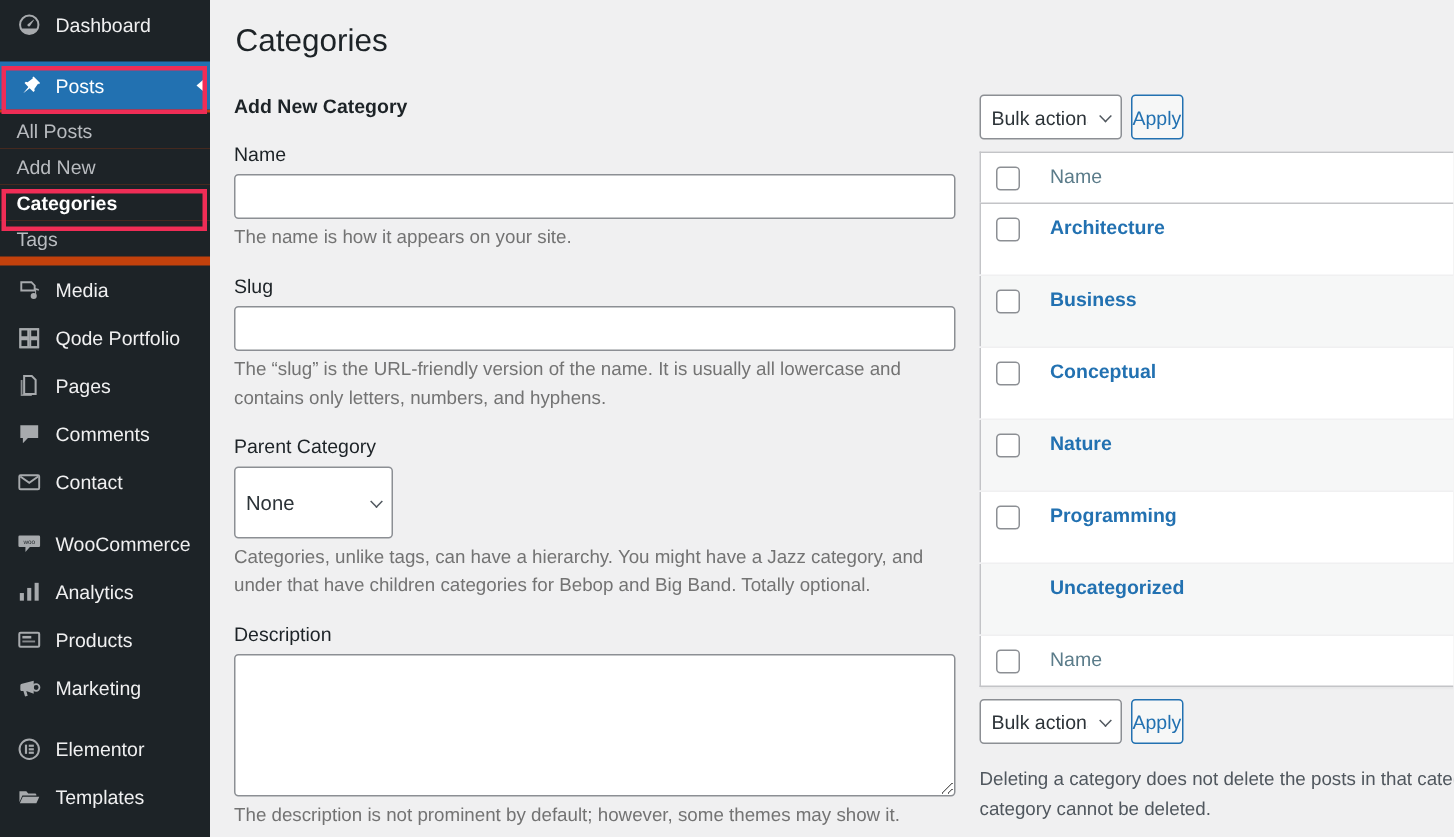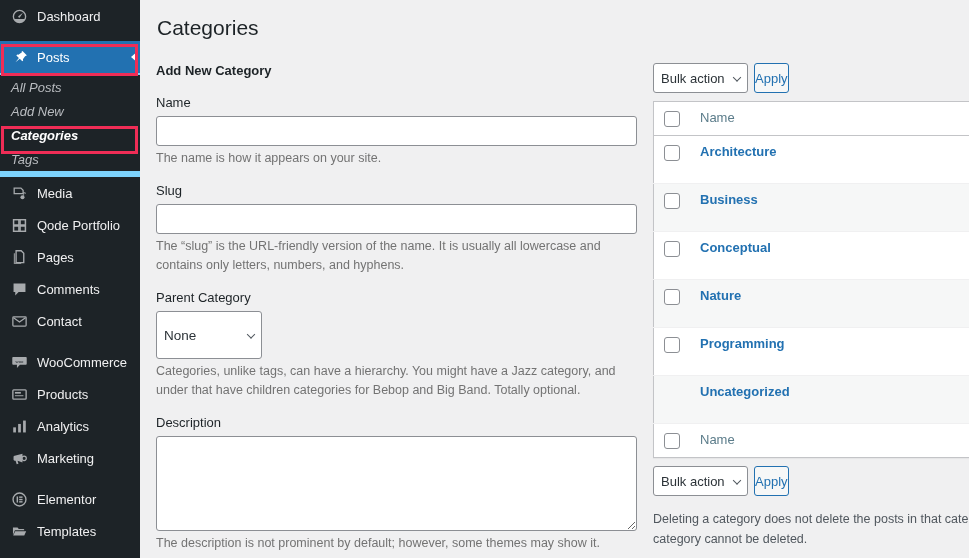"All Posts" .submenu-wrap { background: #7dd3fc -> #c2410c; font-style: italic -> none }
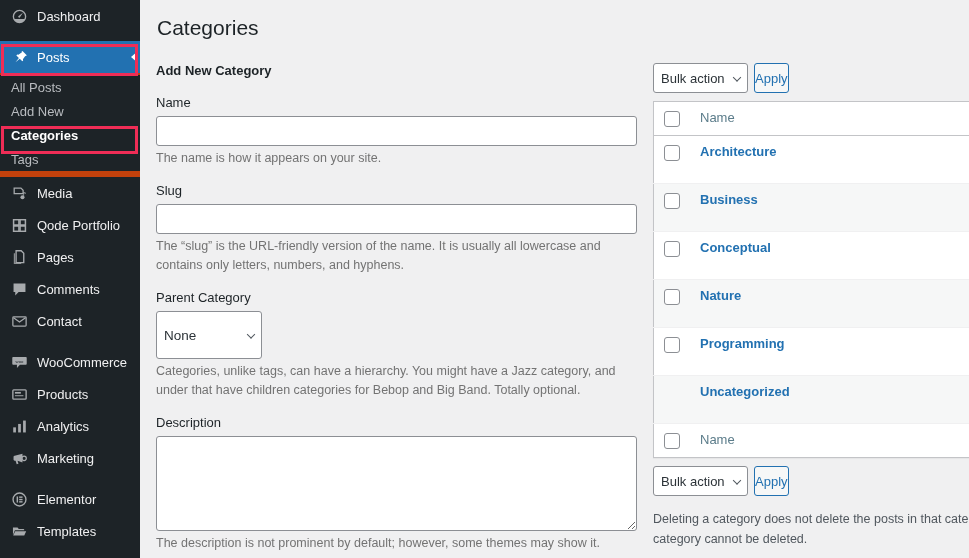"Products" div.menu-item { order: before "Analytics" -> after "Analytics" }
